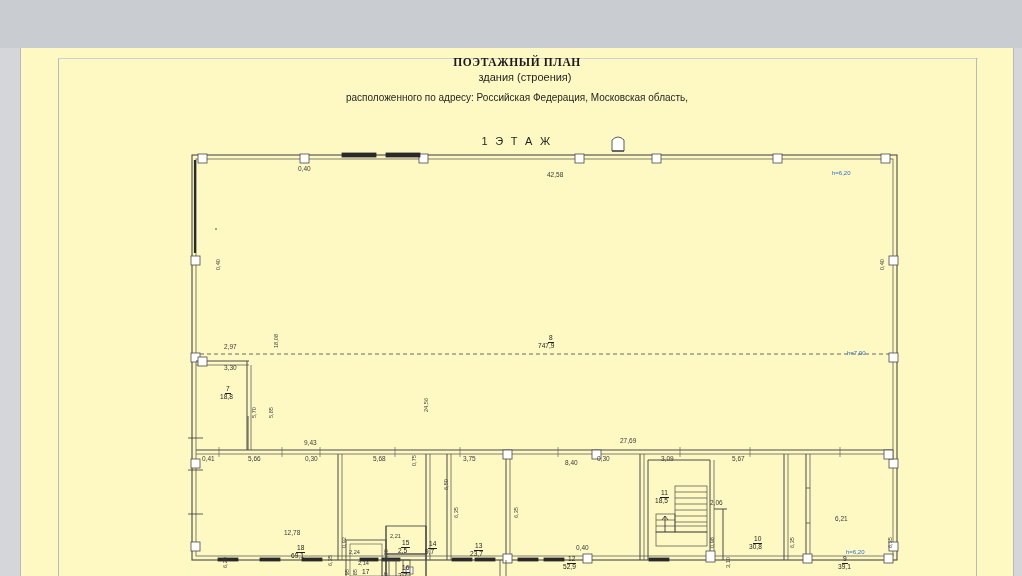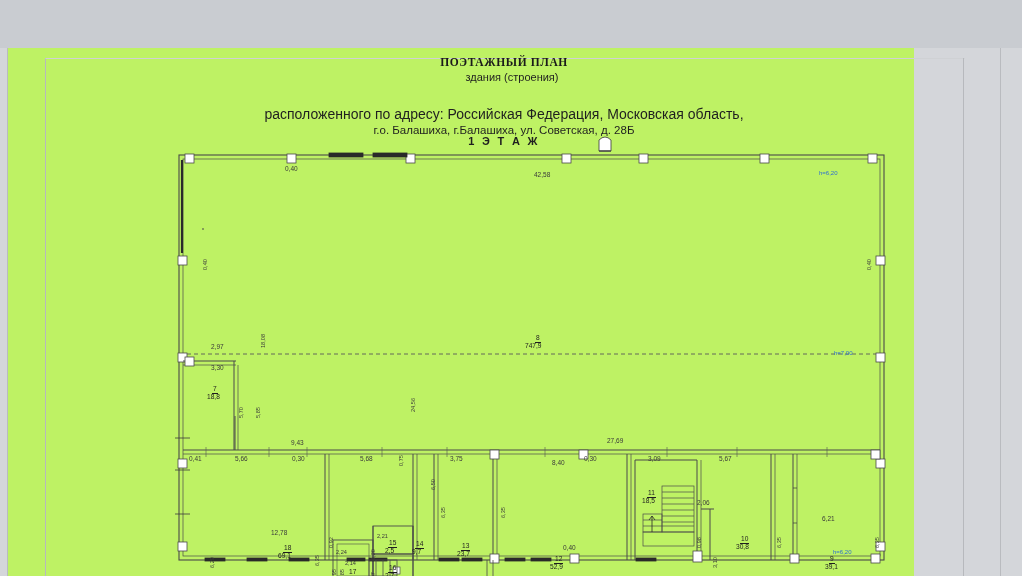"ПОЭТАЖНЫЙ ПЛАН" .sheet { background: #bef264 -> #fef9c3; left: 7px -> 20px; width: 907px -> 994px }
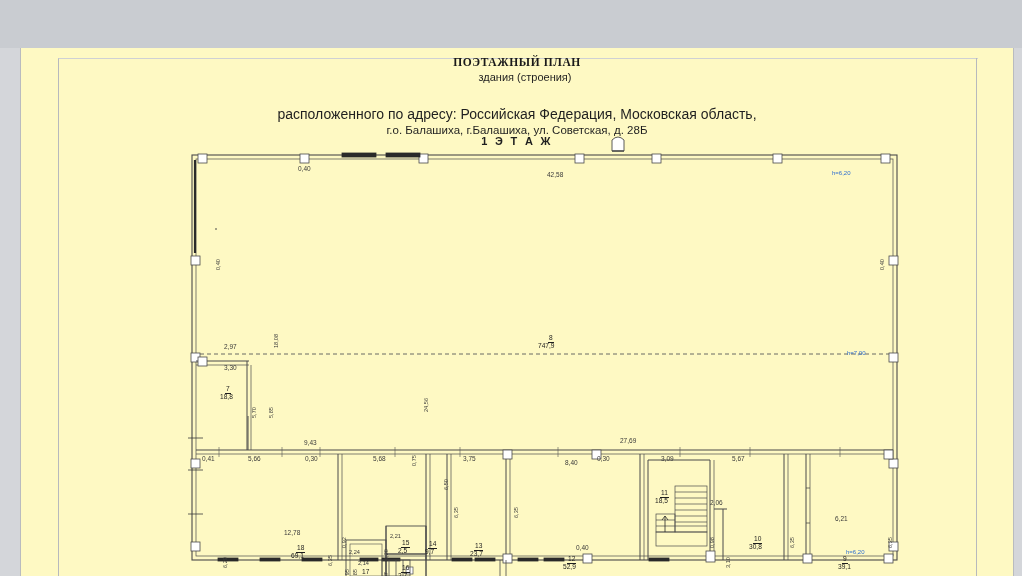"расположенного по адресу: Российская" .dh3 { font-size: 14px -> 10px; margin-top: 23px -> 9px }
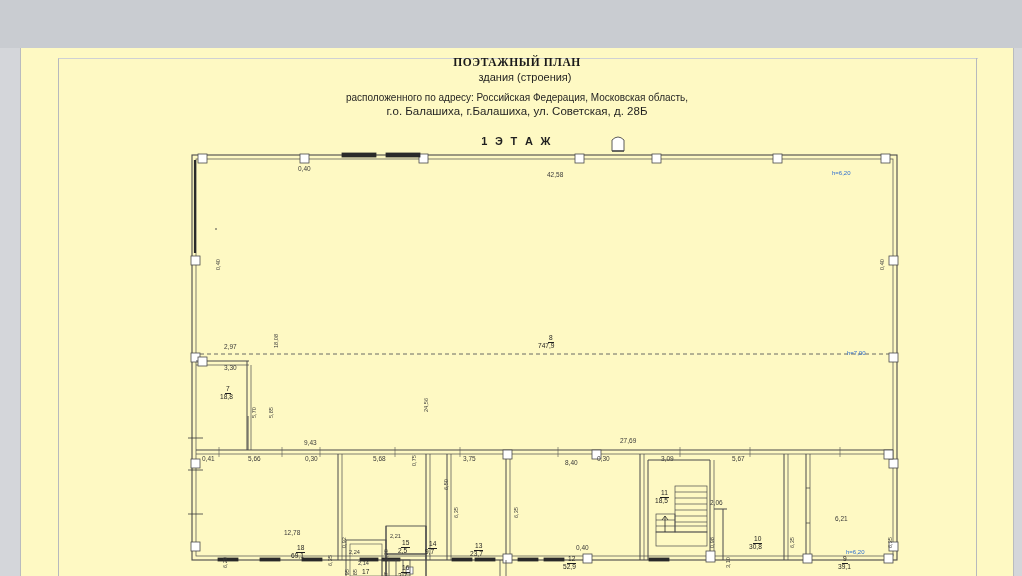"г.о. Балашиха, г.Балашиха, ул." div.dh4 { html: <div>г.о. Балашиха, г.Балашиха, ул. Советская, д. 28Б</div> -> none }
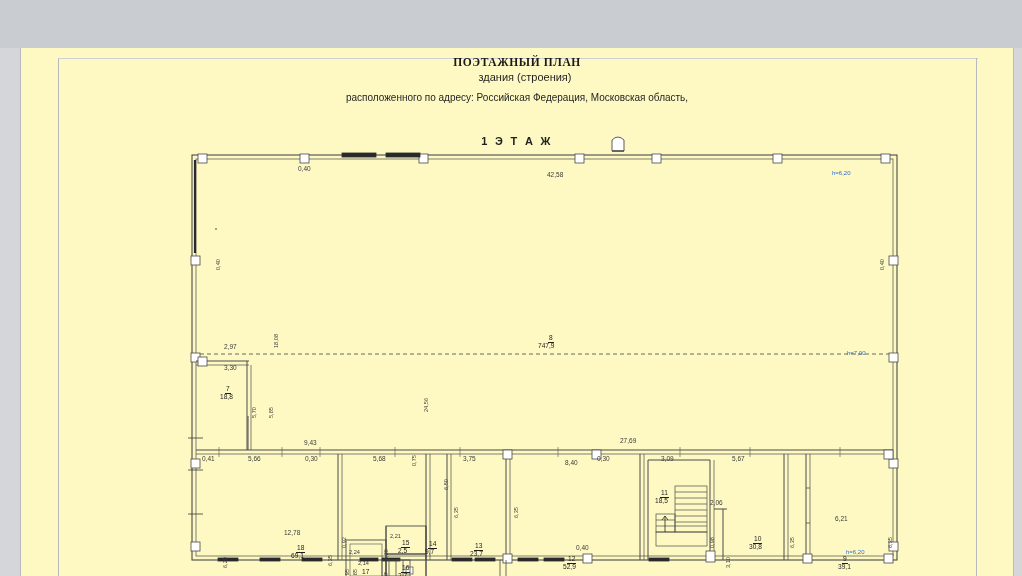"1 Э Т А Ж" .floor-label { font-weight: bold -> normal }
